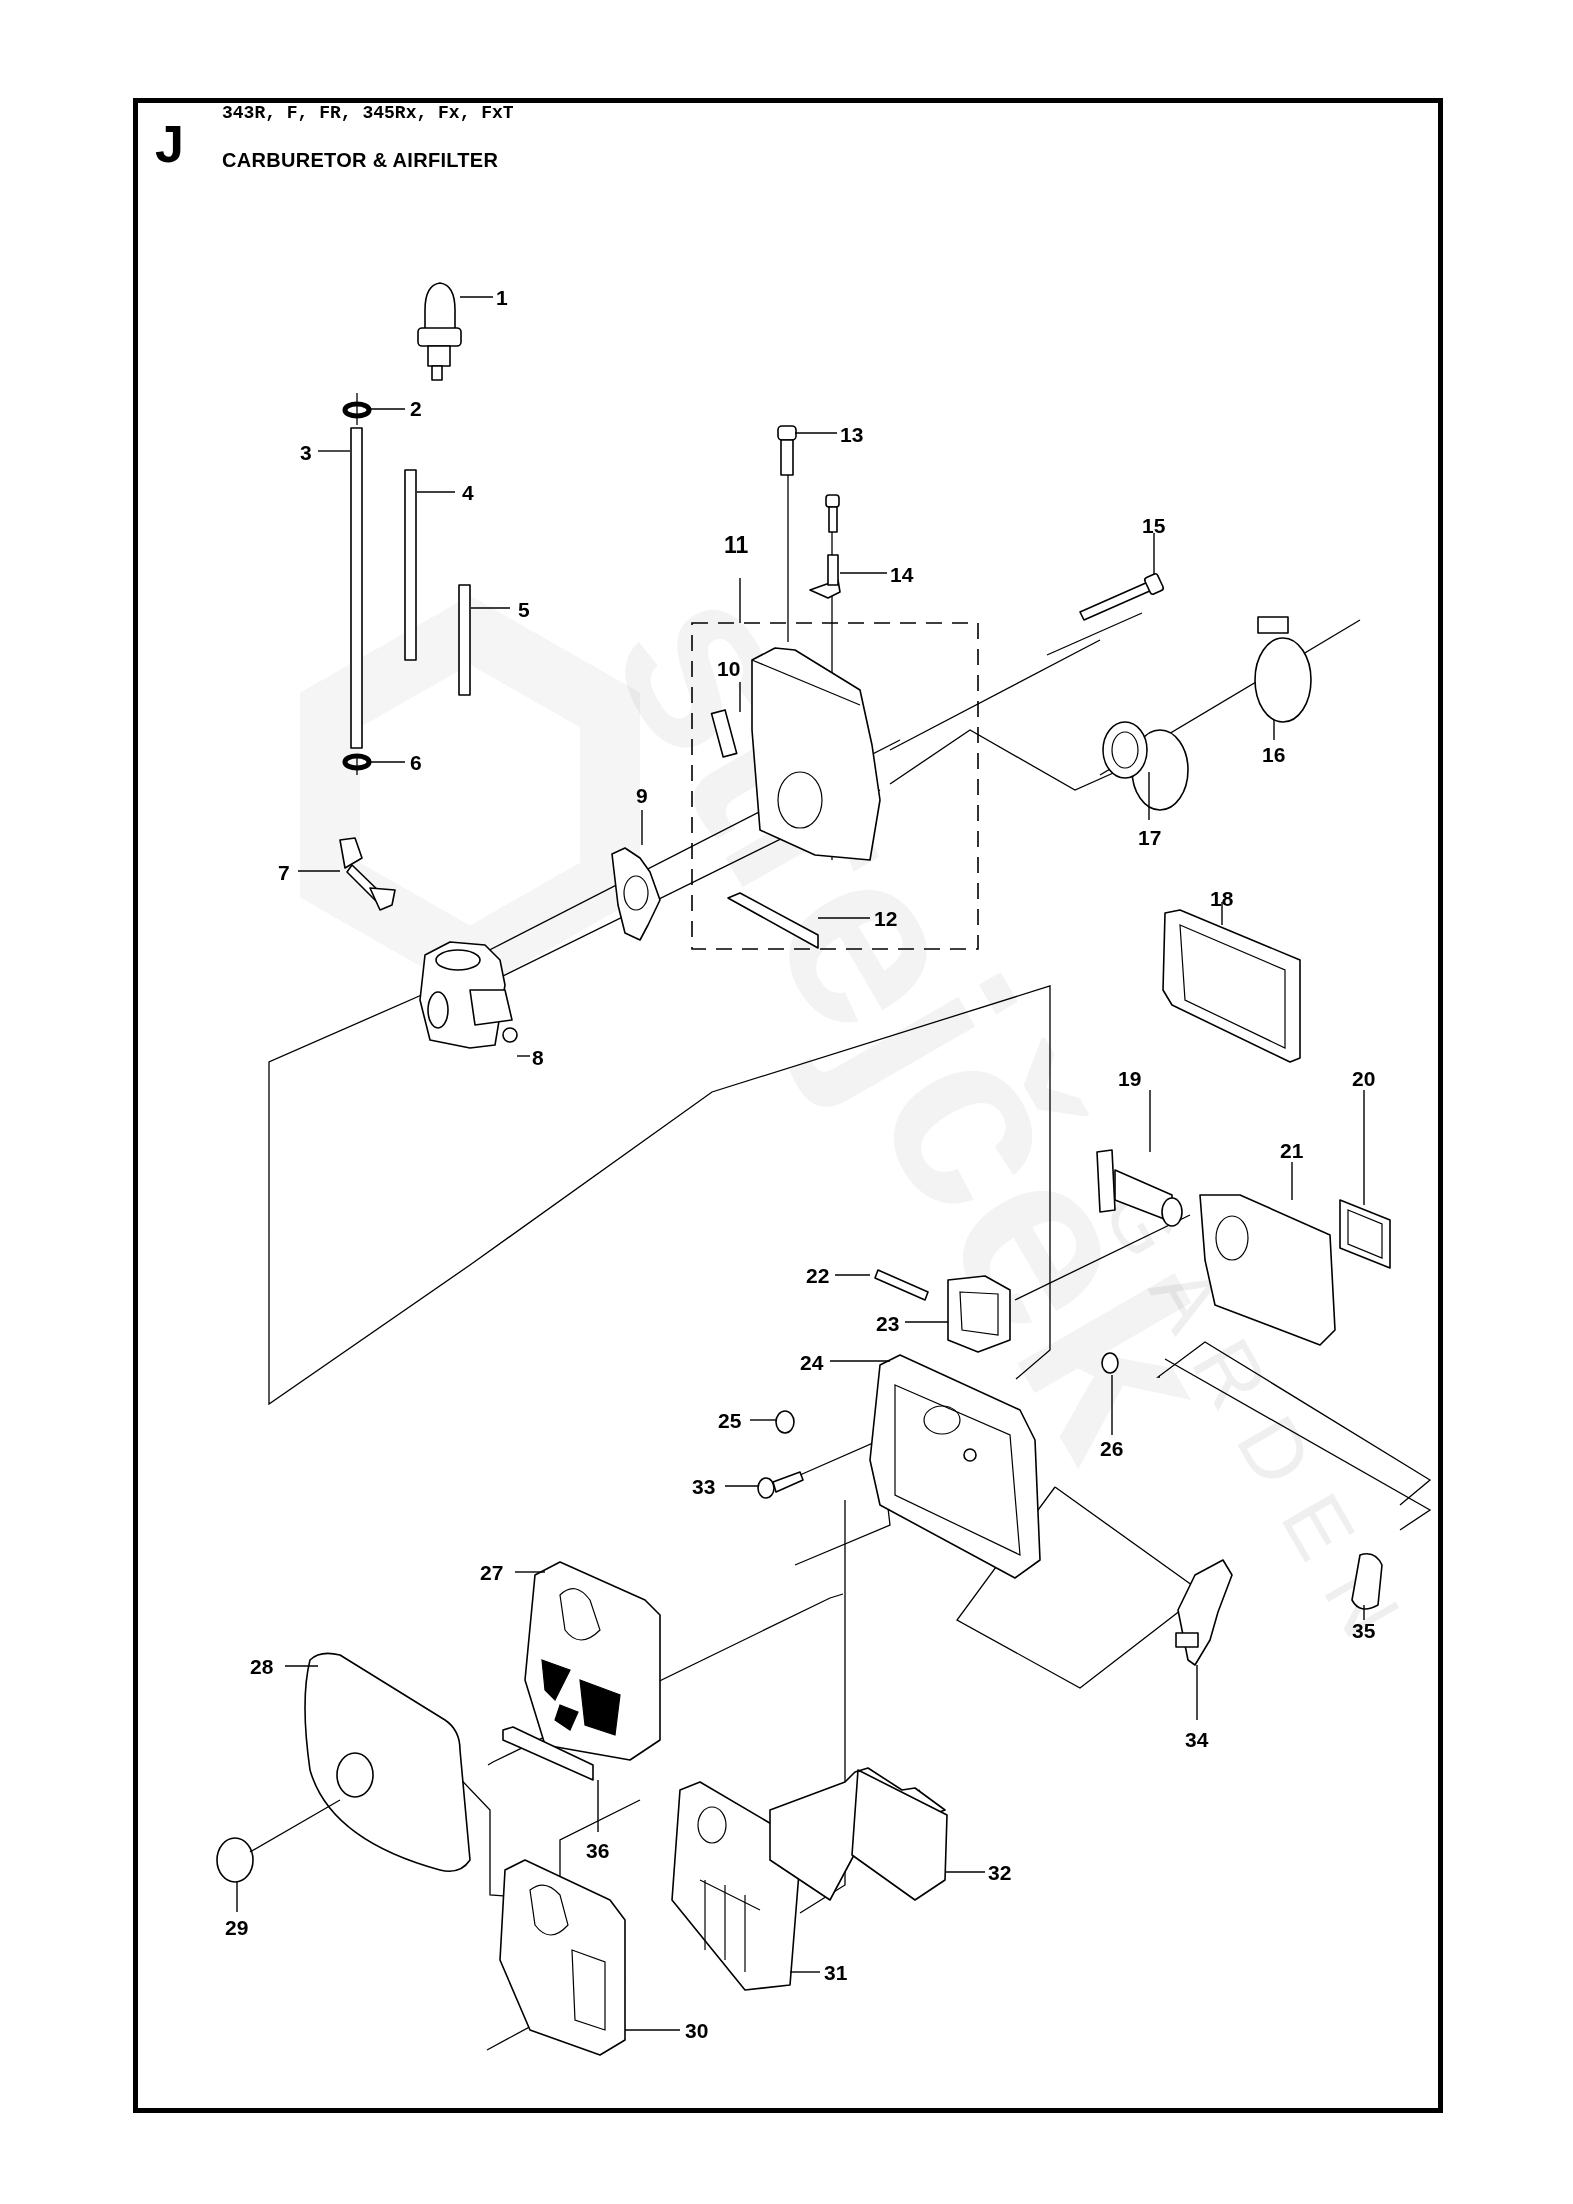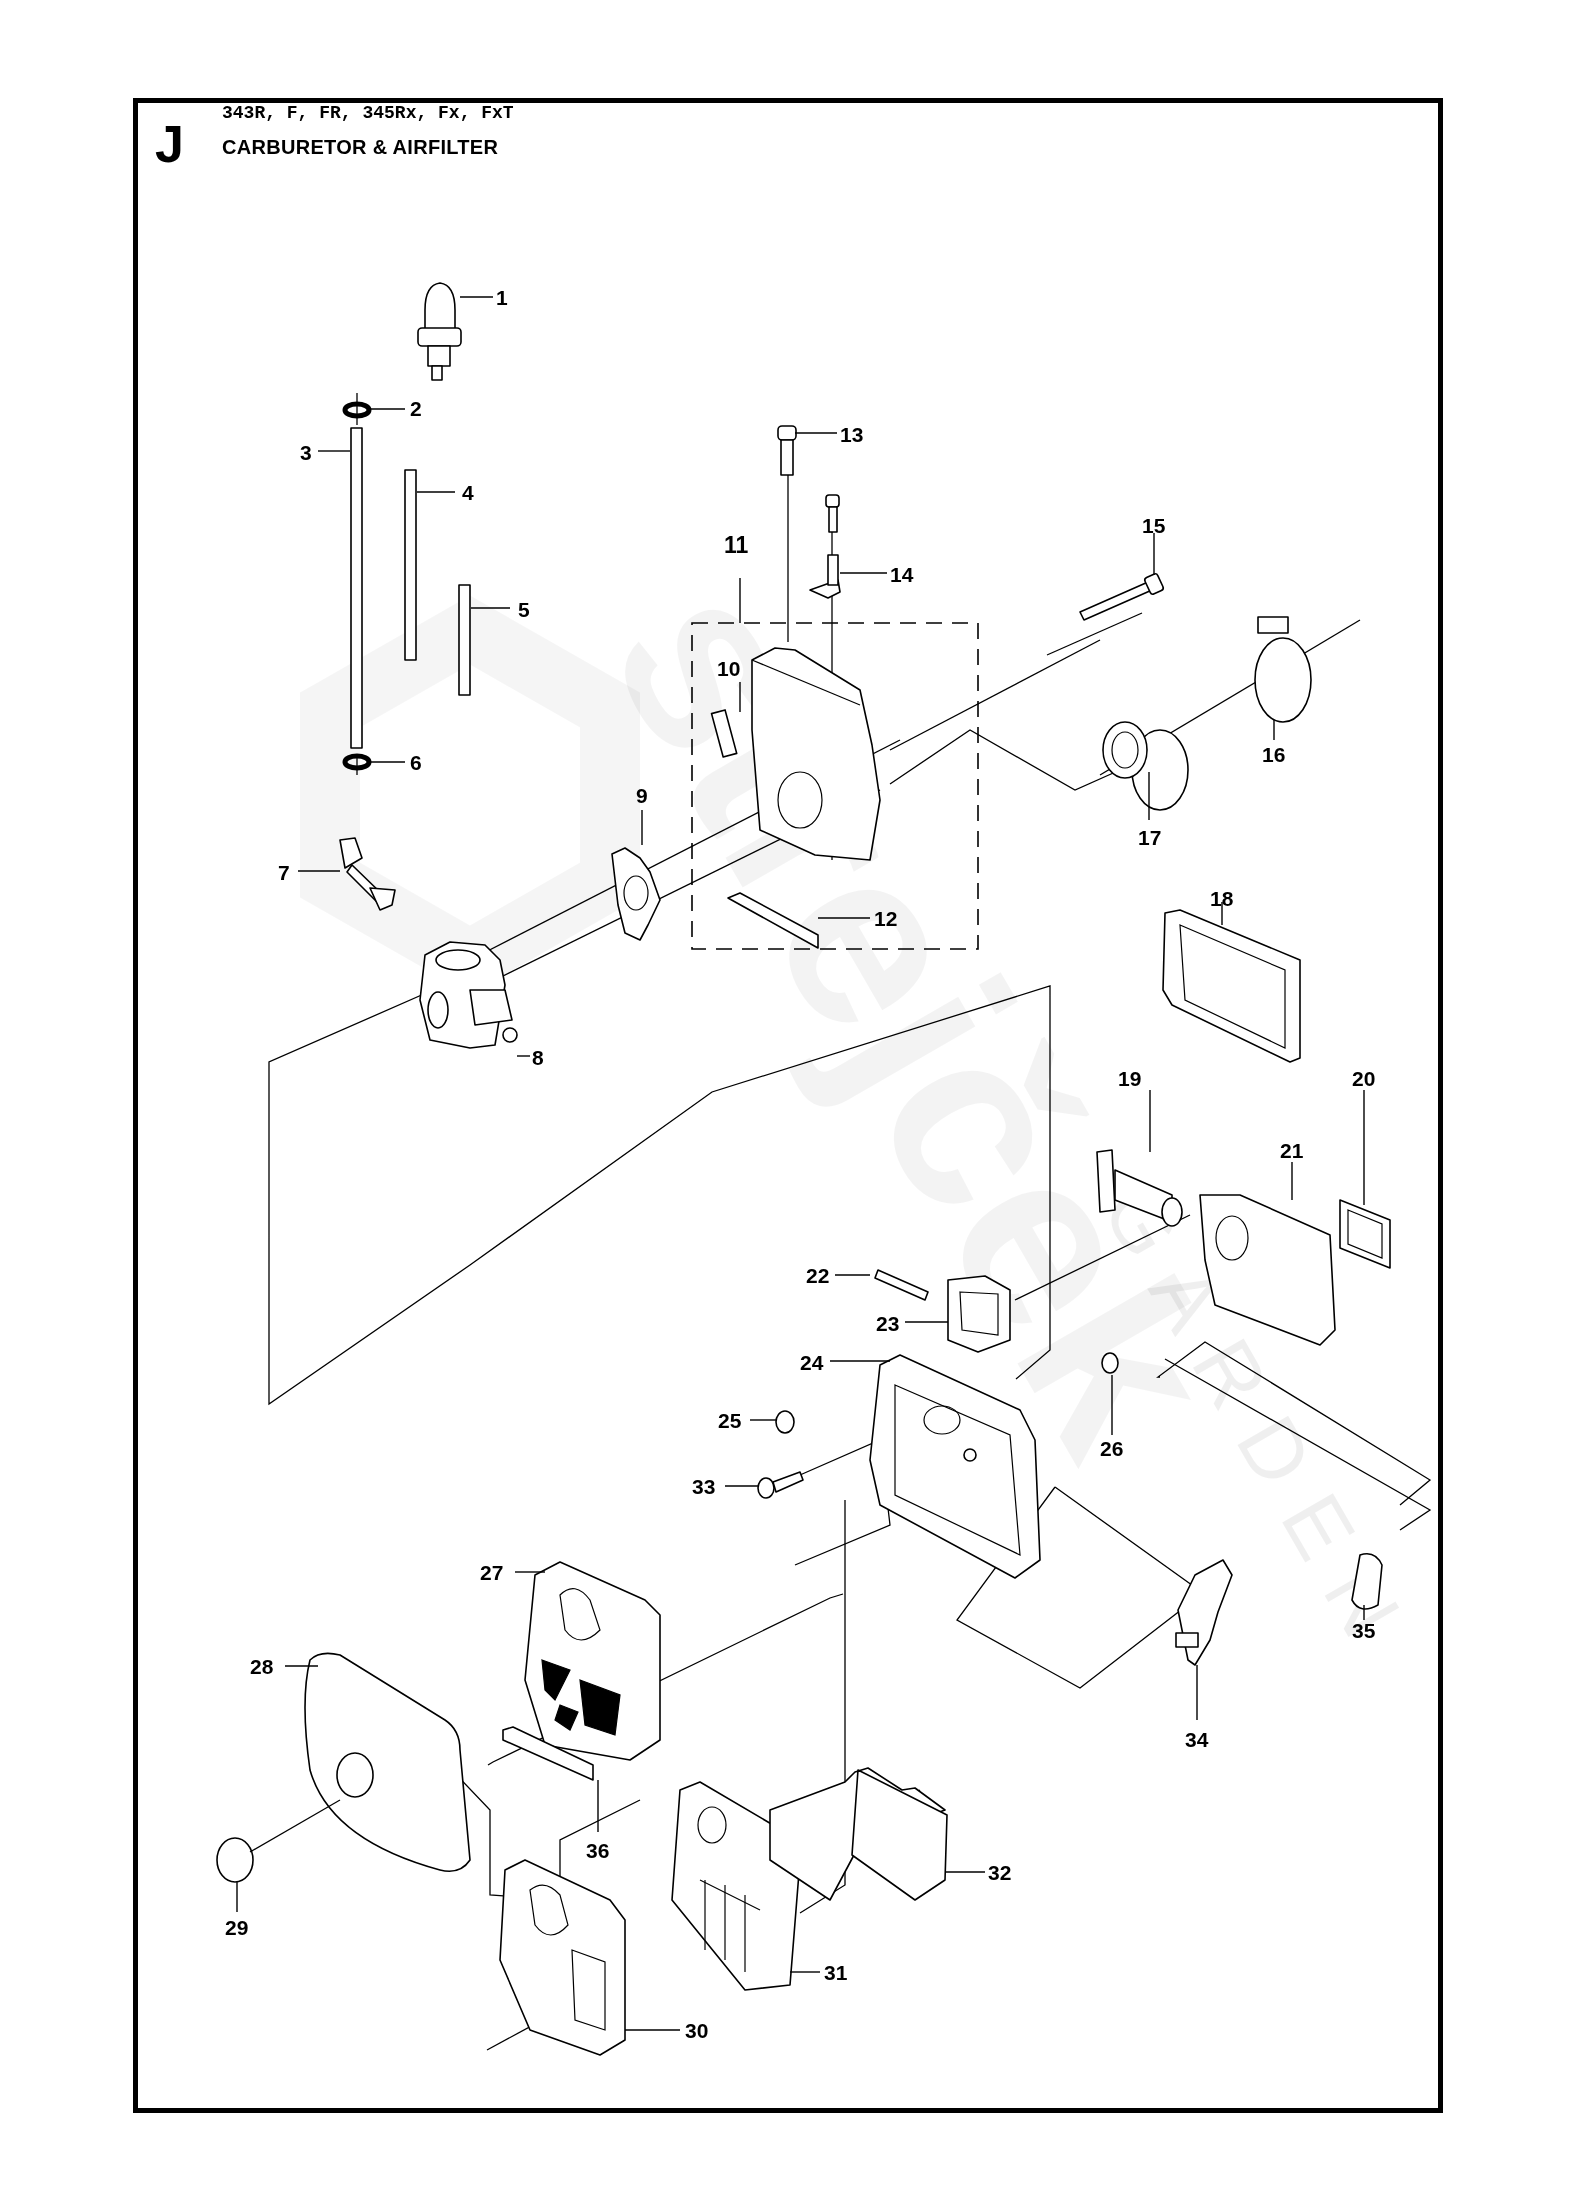"CARBURETOR & AIRFILTER" #sheet-section { top: 136px -> 149px }
